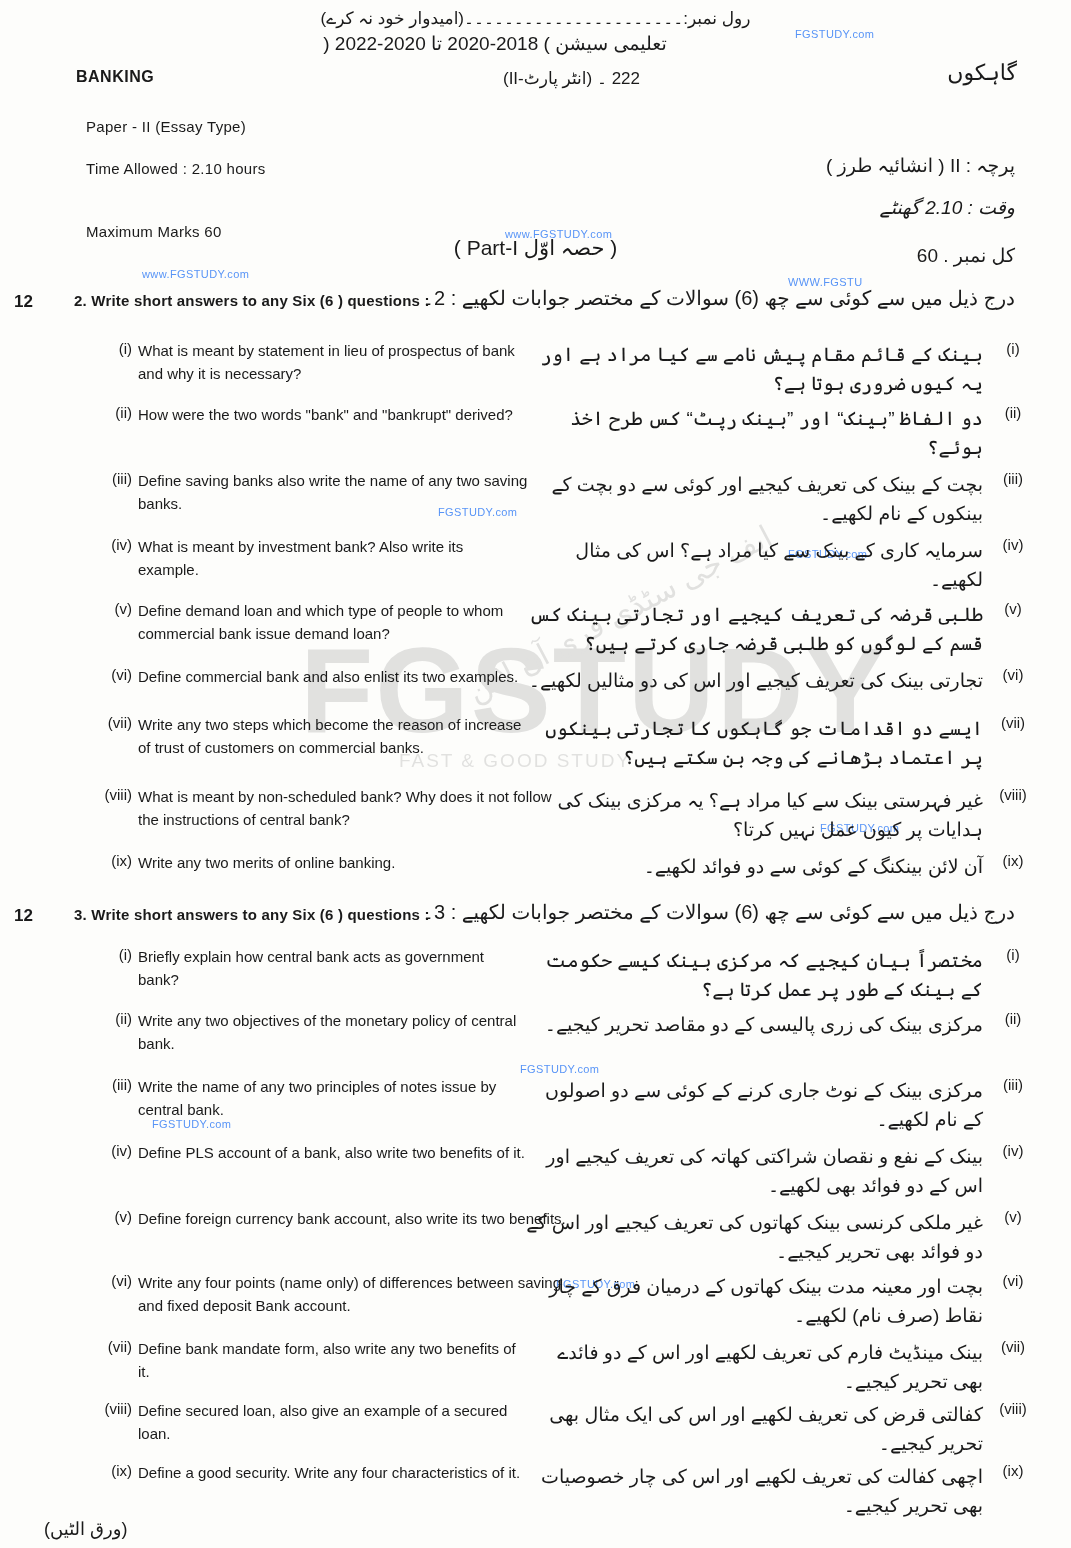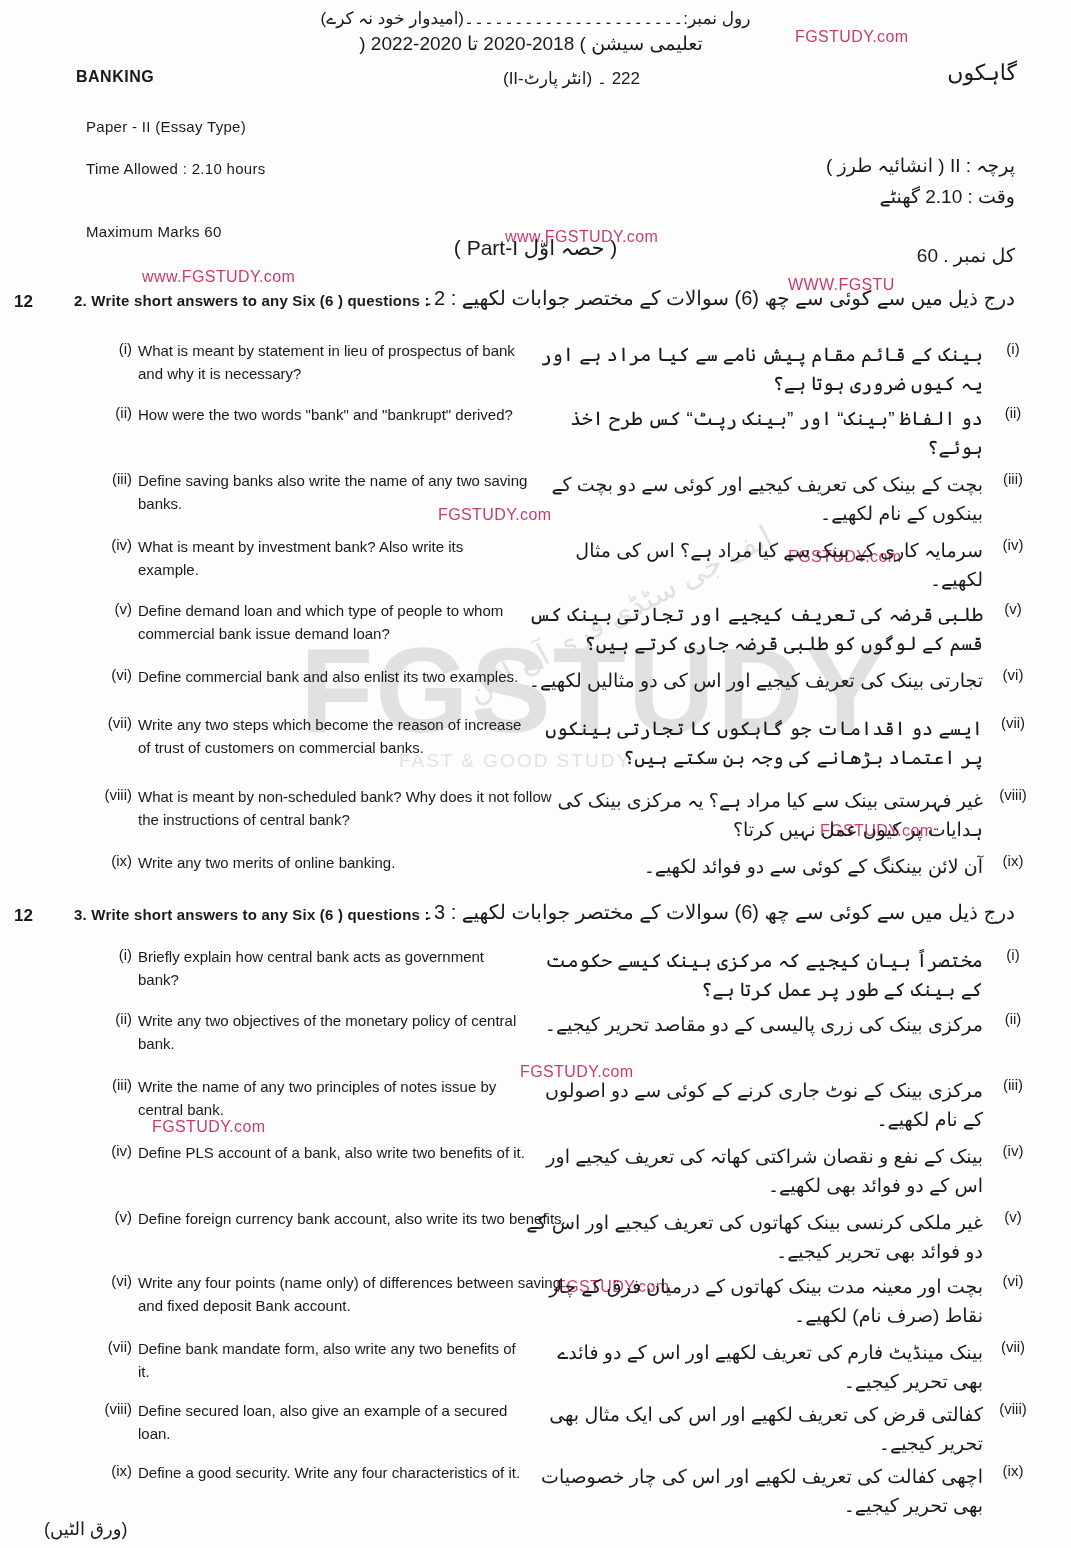"تعلیمی سیشن ) 2018-2020 تا" .session { padding-left: 36px -> none }
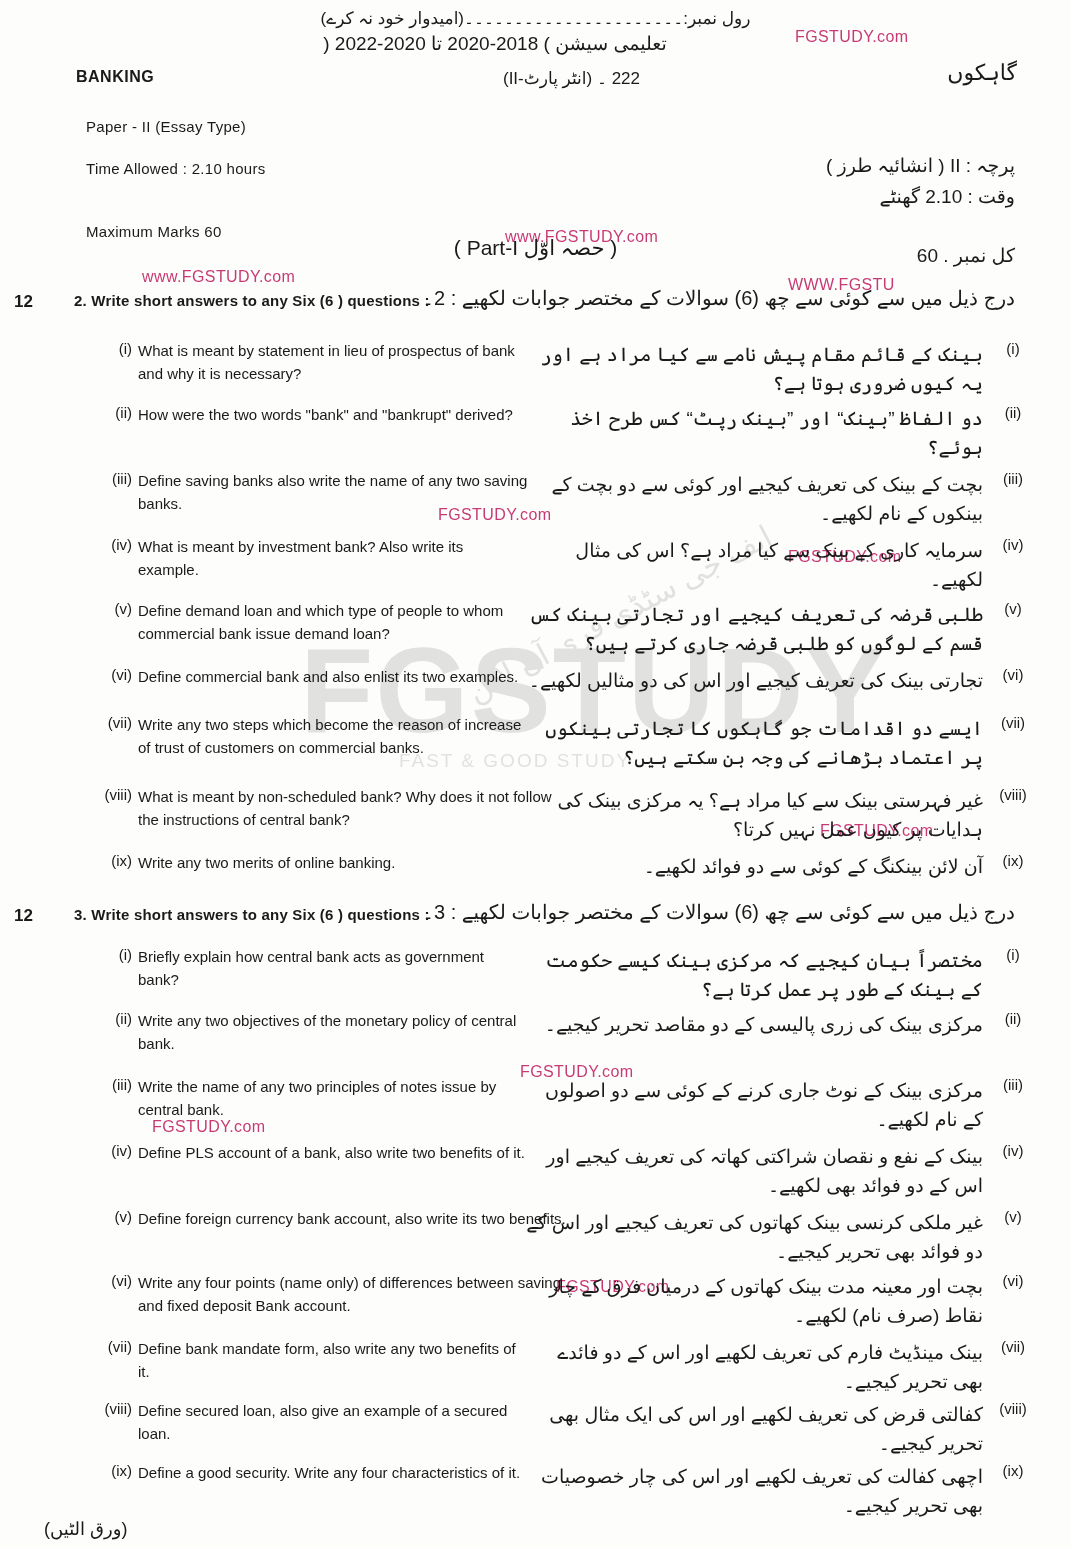"FGSTUDY.com" .wm { color: #be185d -> #3b82f6; font-size: 16px -> 11px }
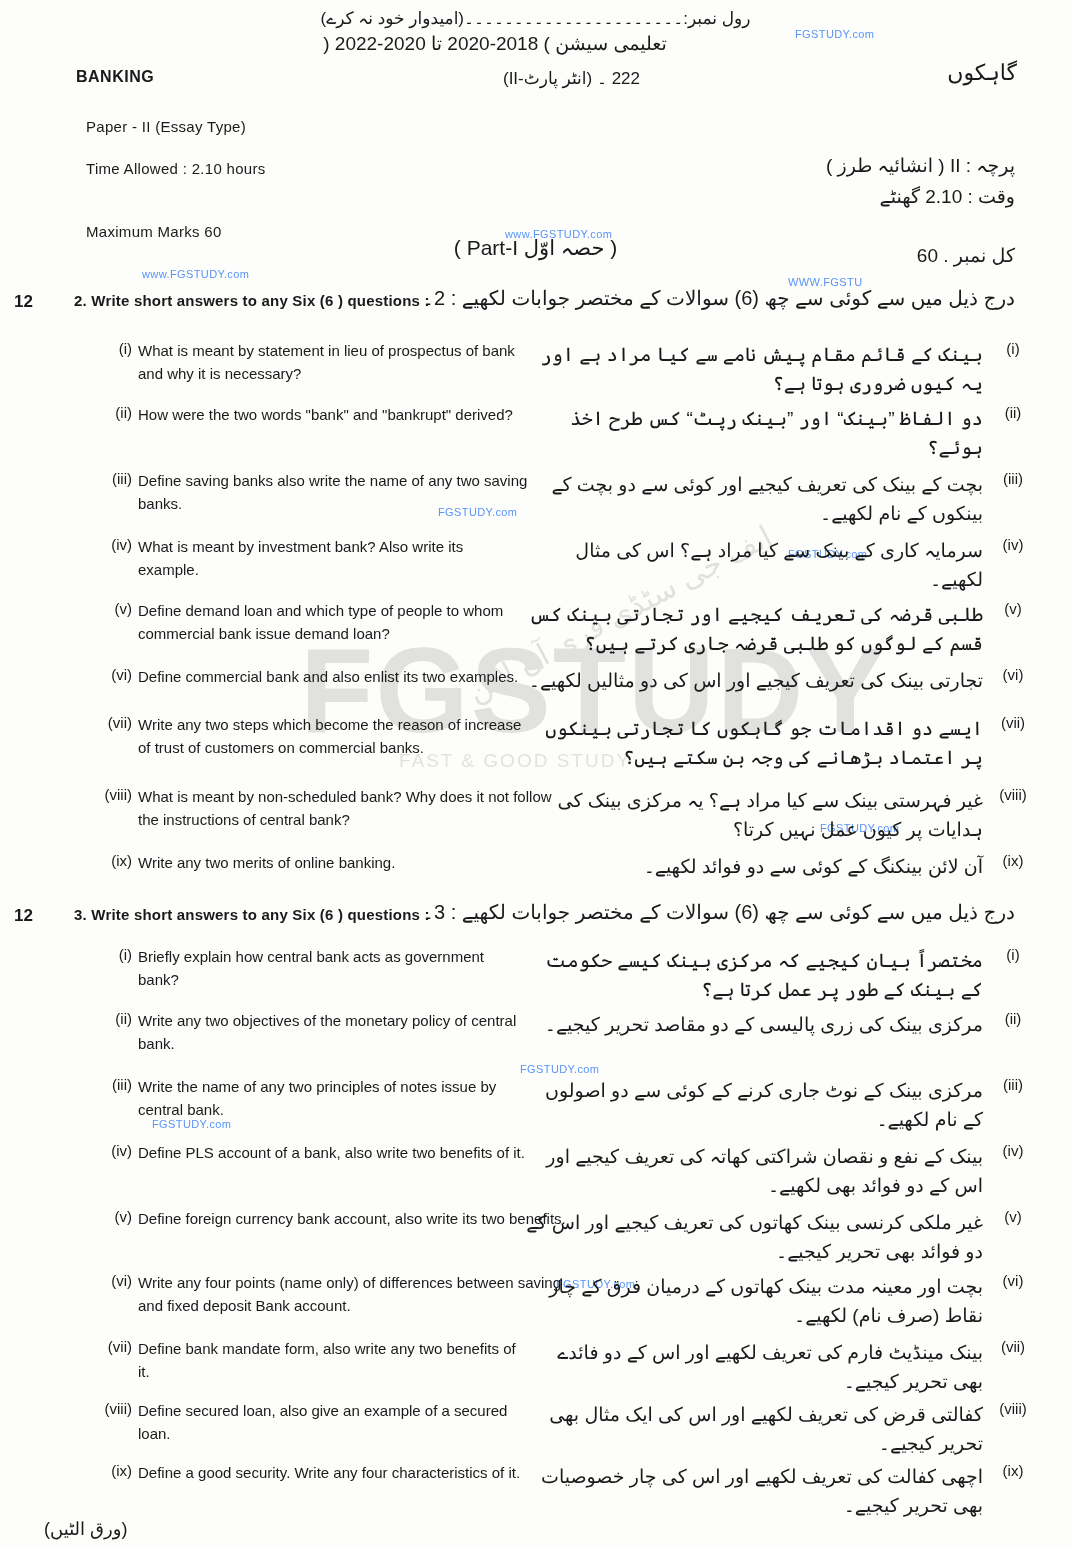"وقت : 2.10 گھنٹے" div.meta-ur { font-style: none -> italic; top: 141px -> 152px }
